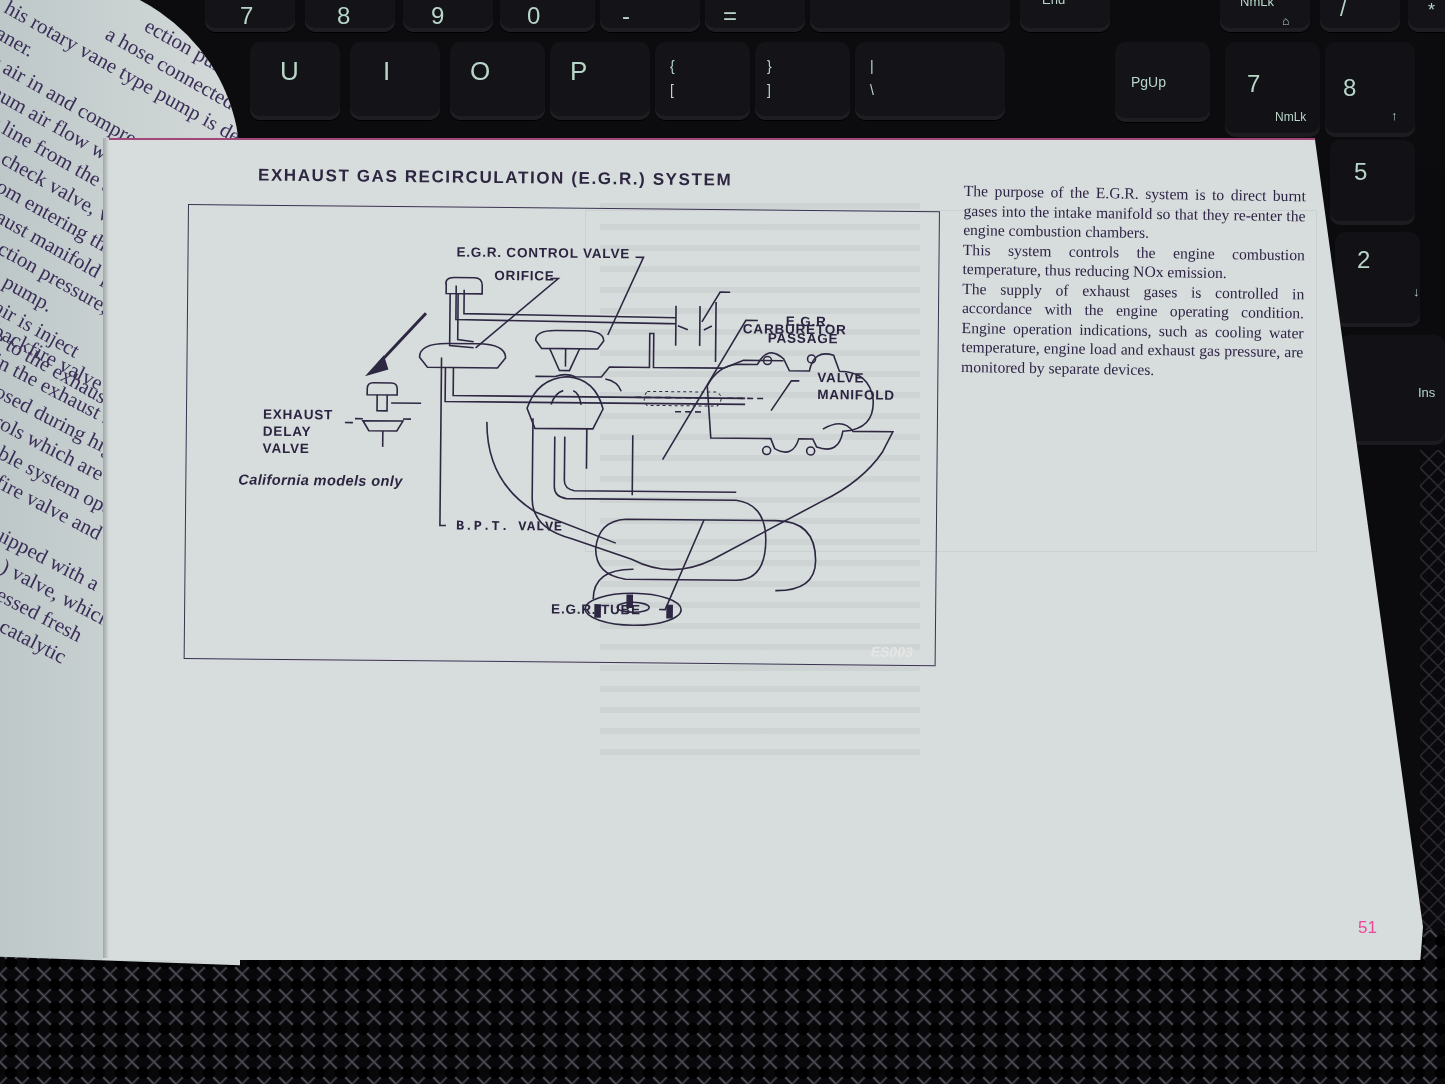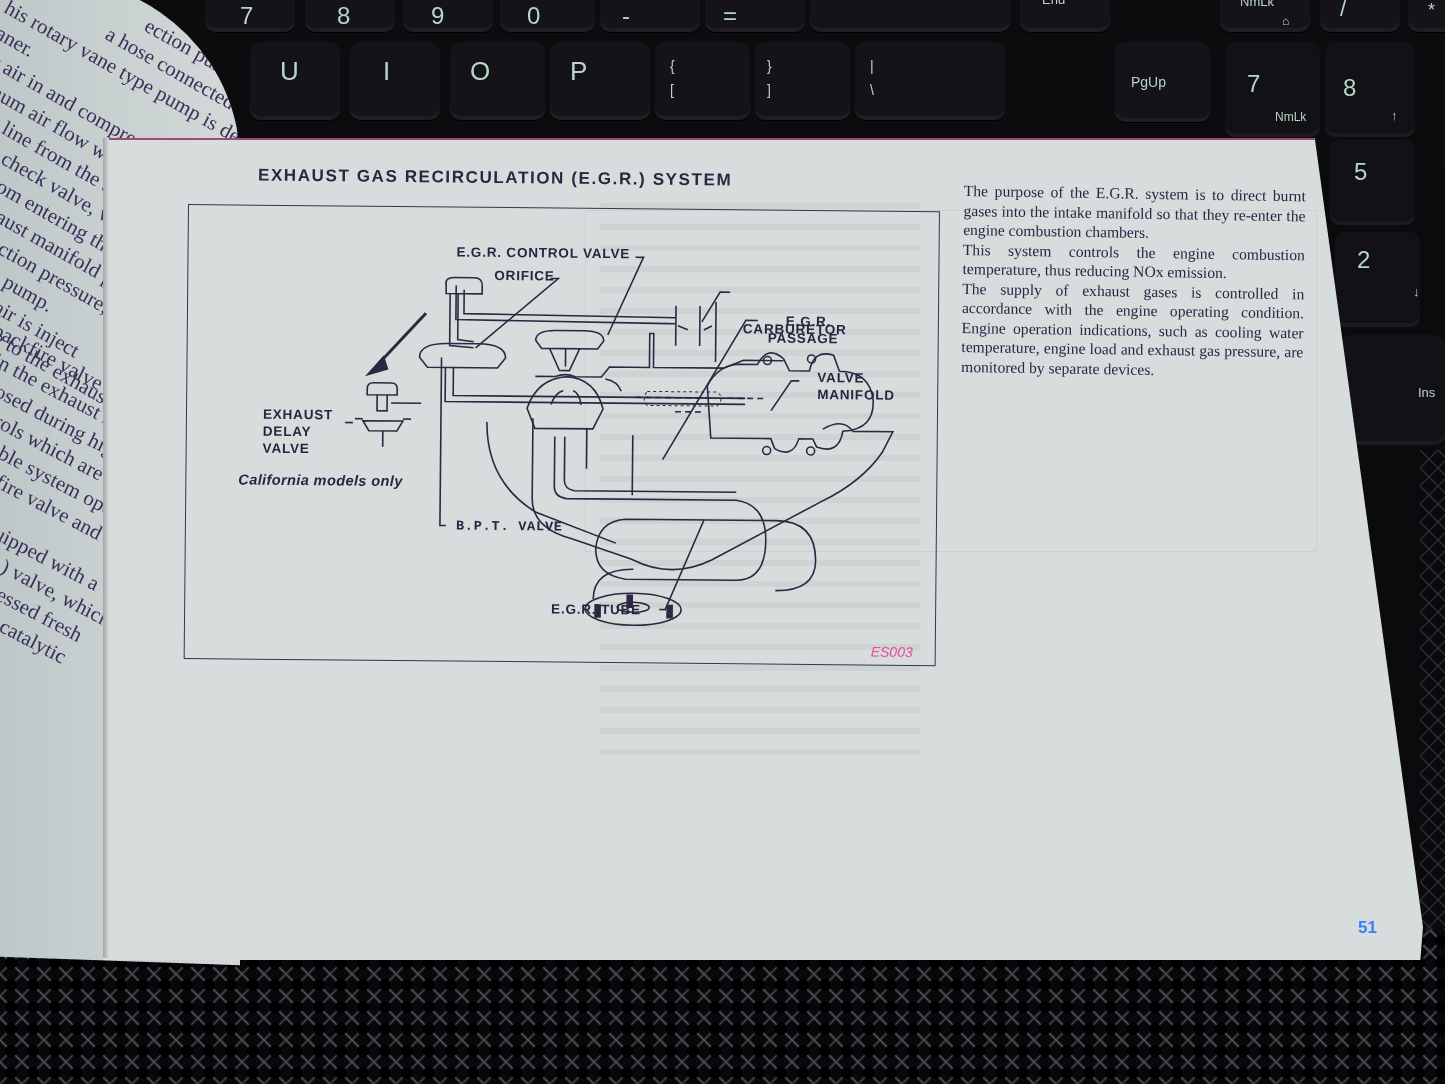"ES003" .fig-code { color: #ec4899 -> #e5e5e5; font-weight: normal -> bold }
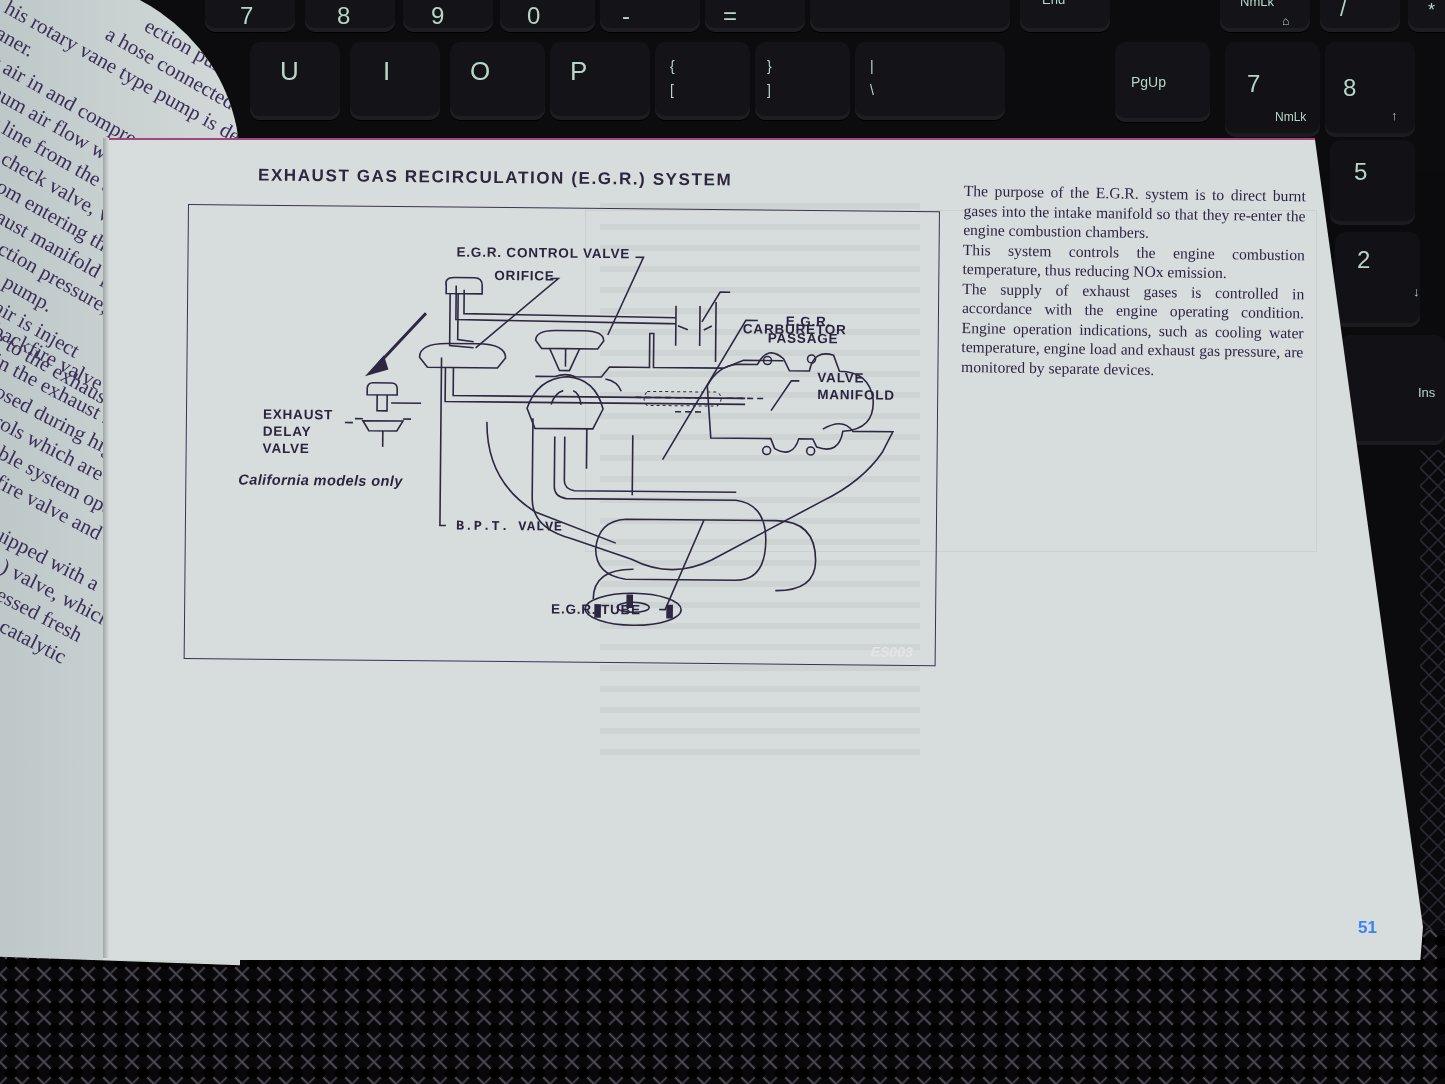"51" .page-number { color: #3b82f6 -> #ec4899; font-weight: bold -> normal }
